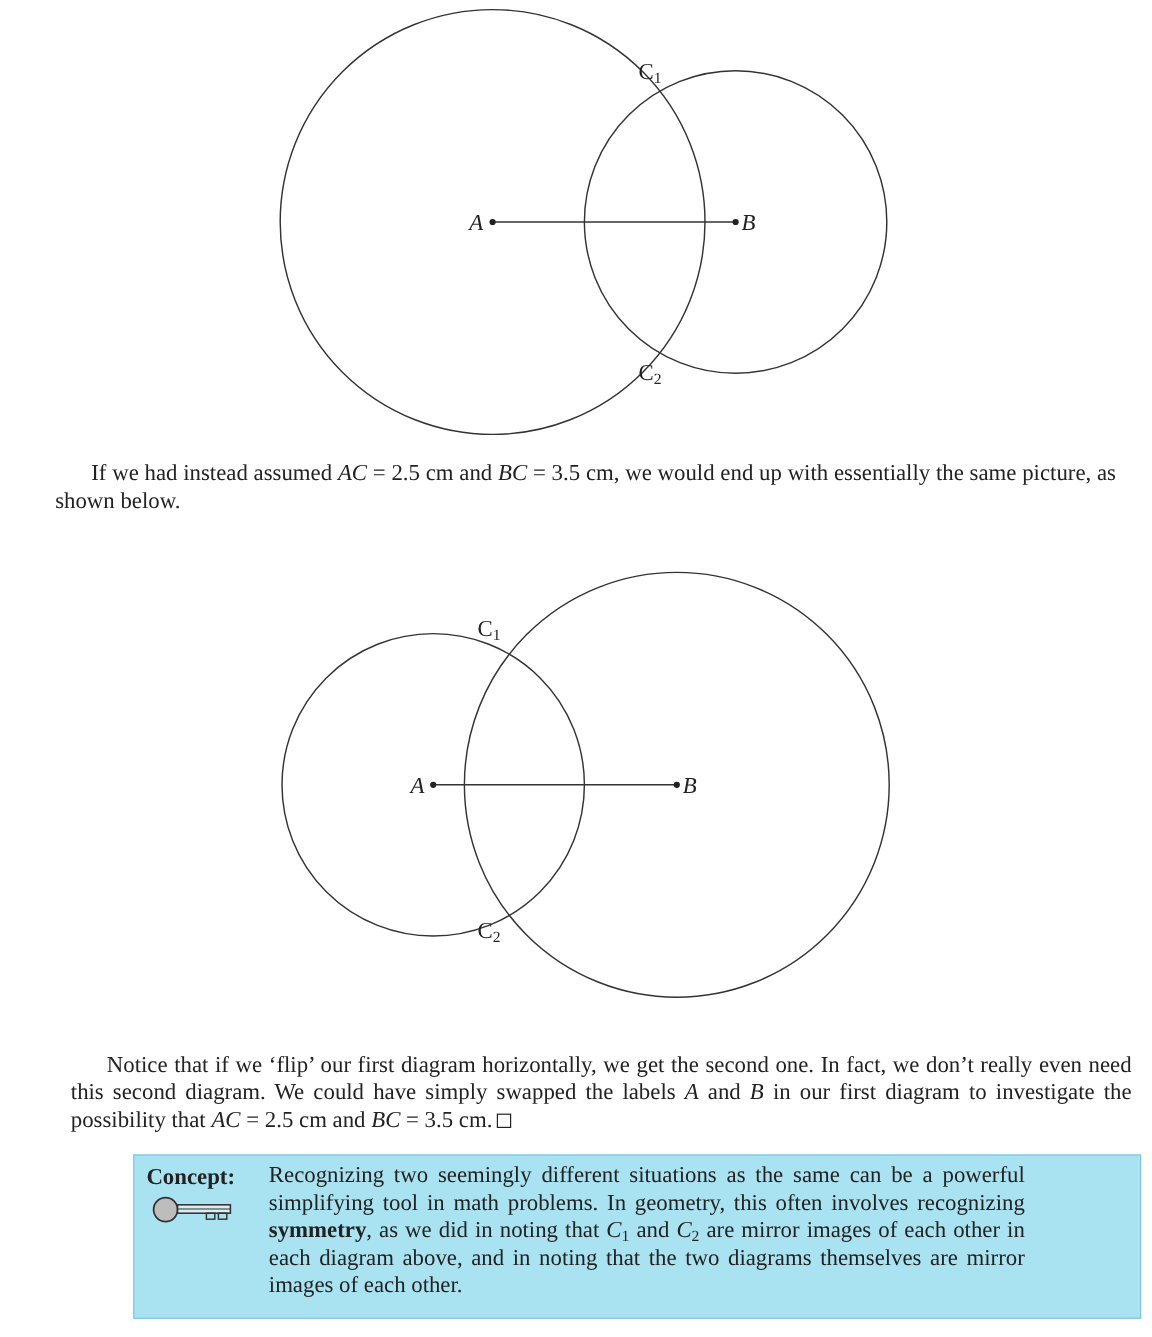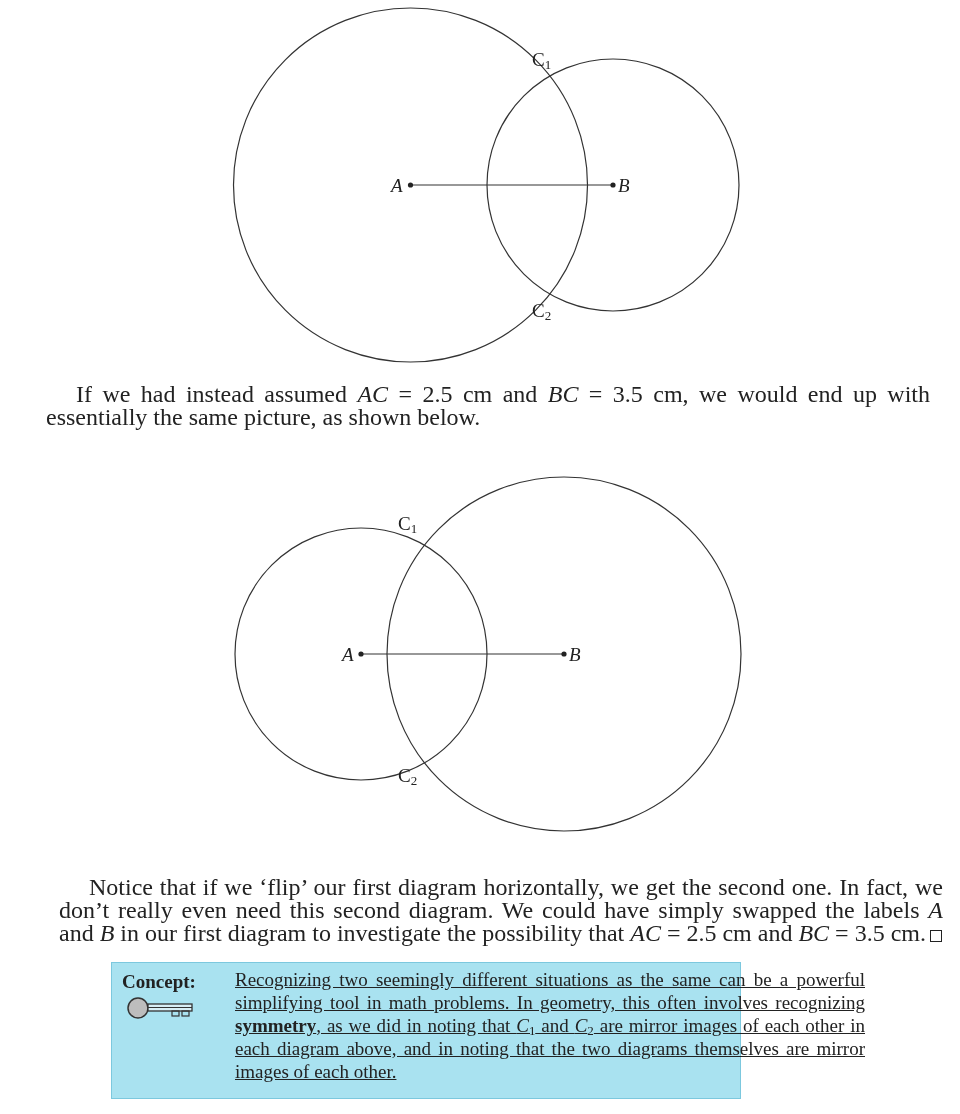"If we had instead assumed" .para { font-size: 24px -> 19px }
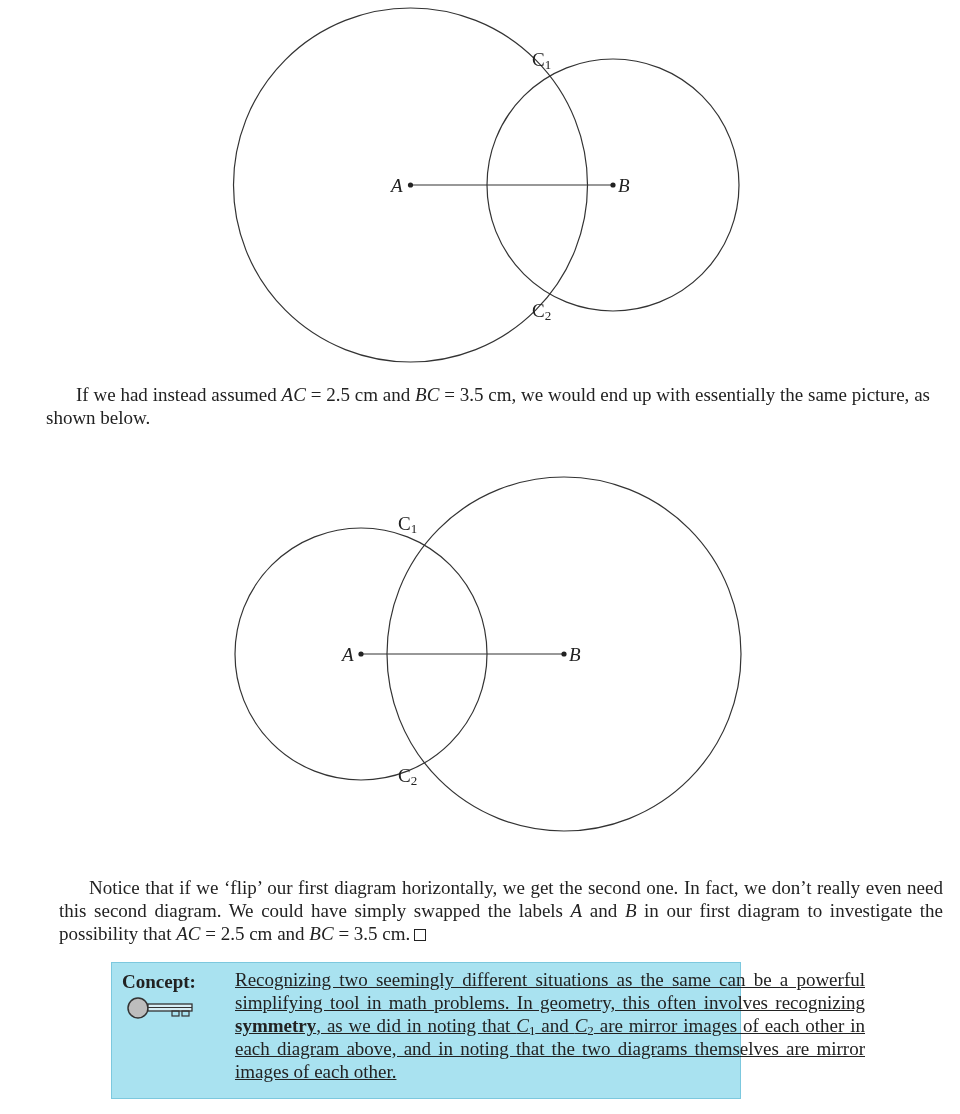"Concept:" .concept { width: 630px -> 840px }
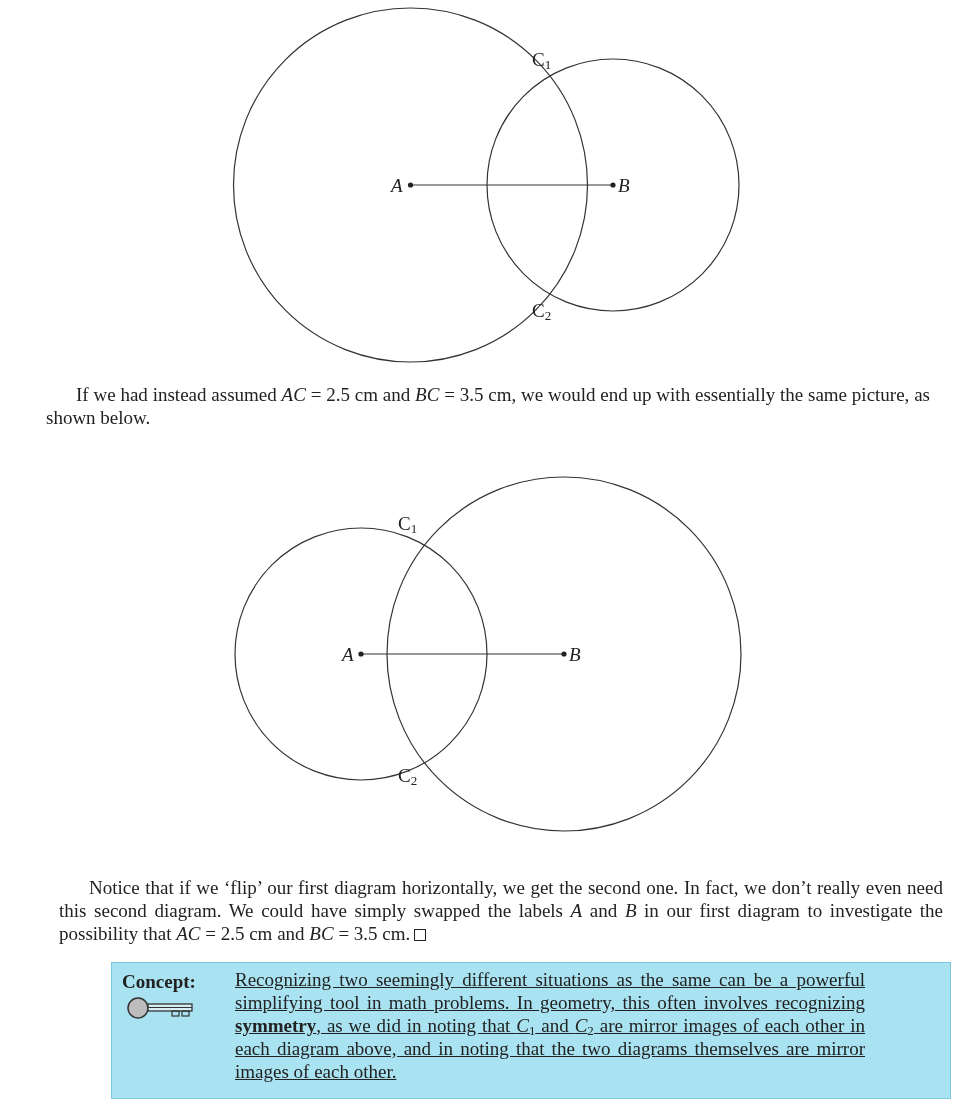"Recognizing two seemingly different" .concept-text { left: 123px -> 112px; text-decoration: underline -> none }
